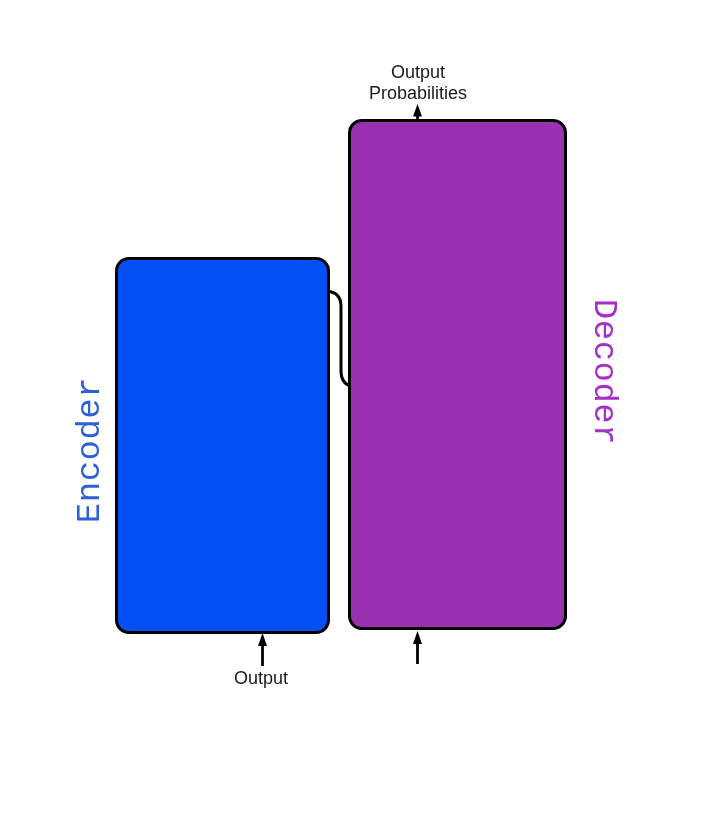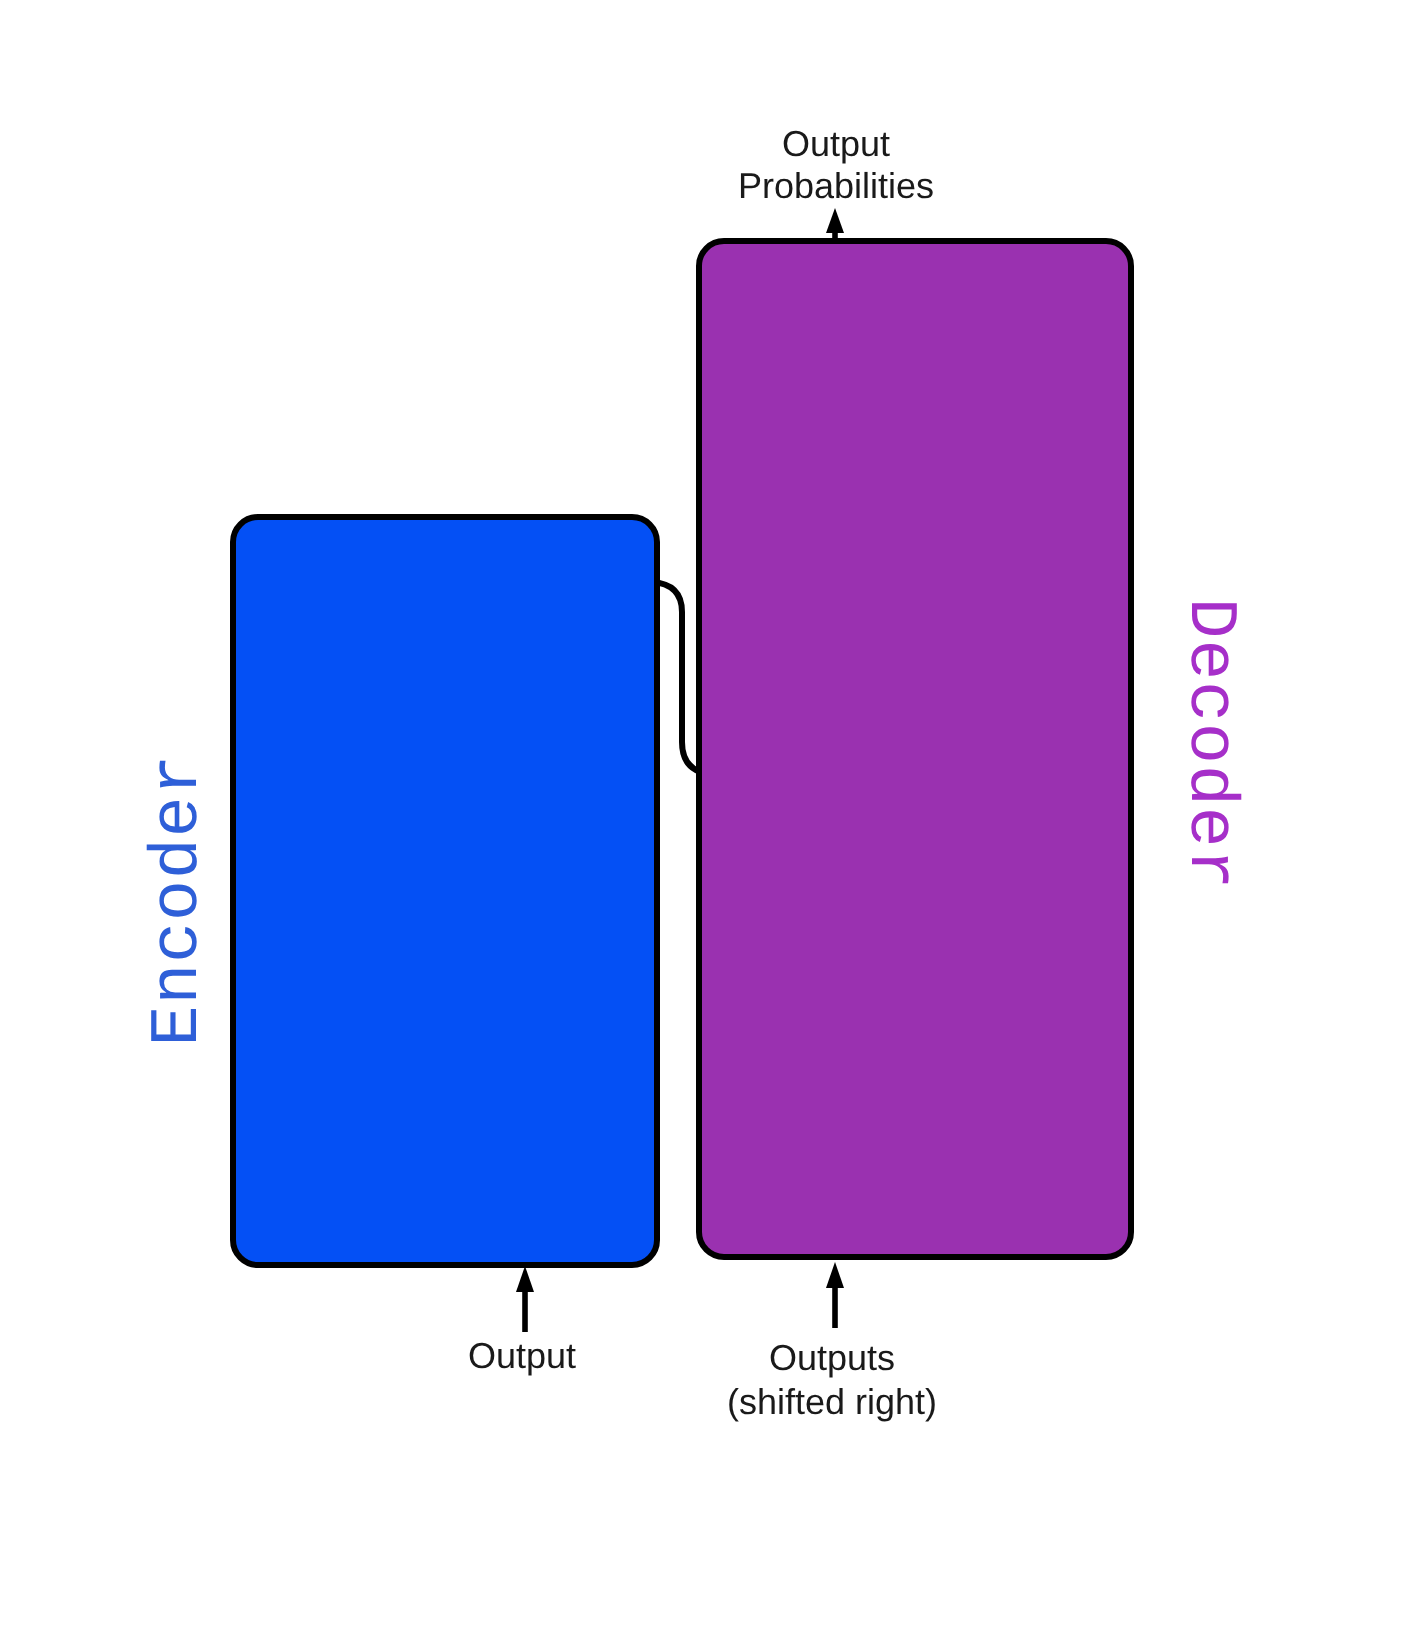"Outputs" div.io-label { html: <div> <div>Outputs</div> <div>(shifted right)</div> </div> -> none }
